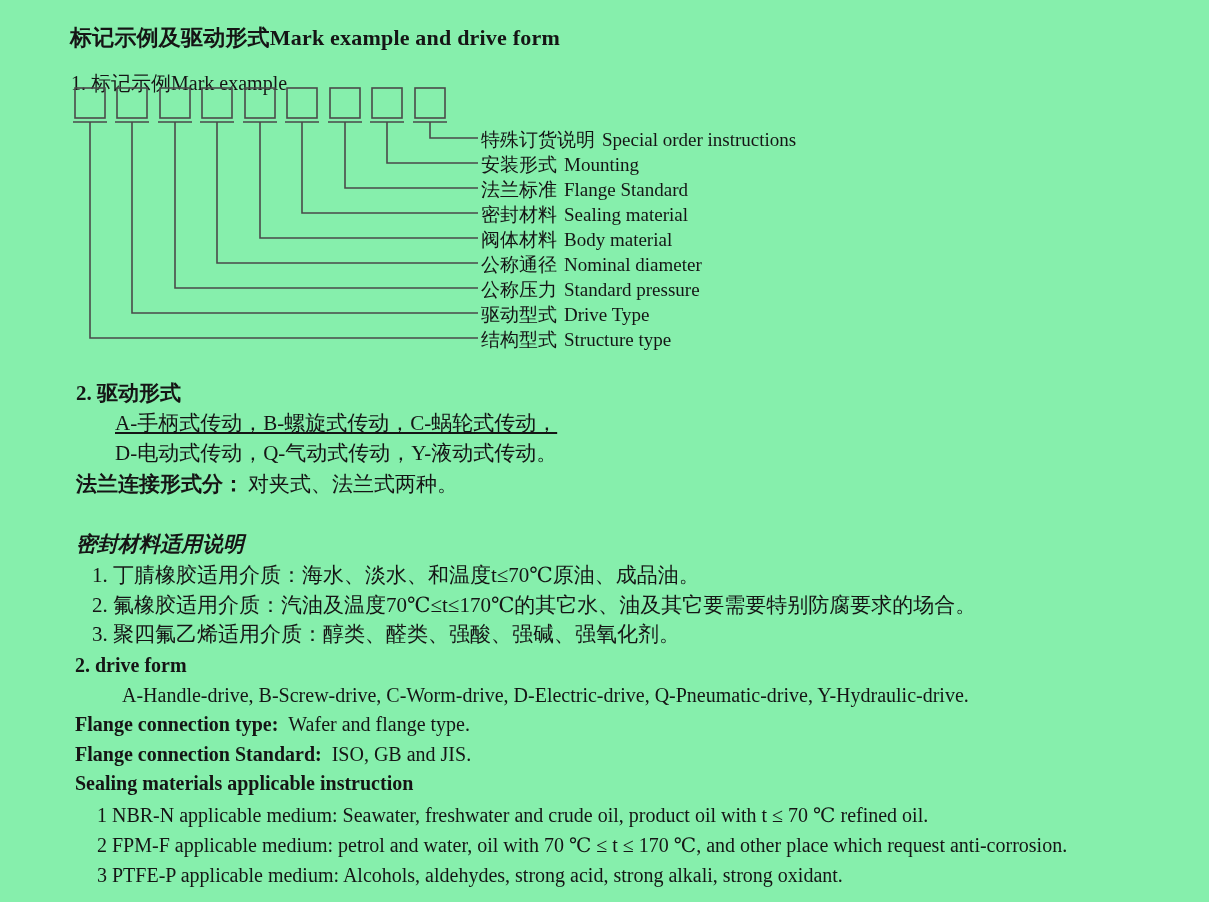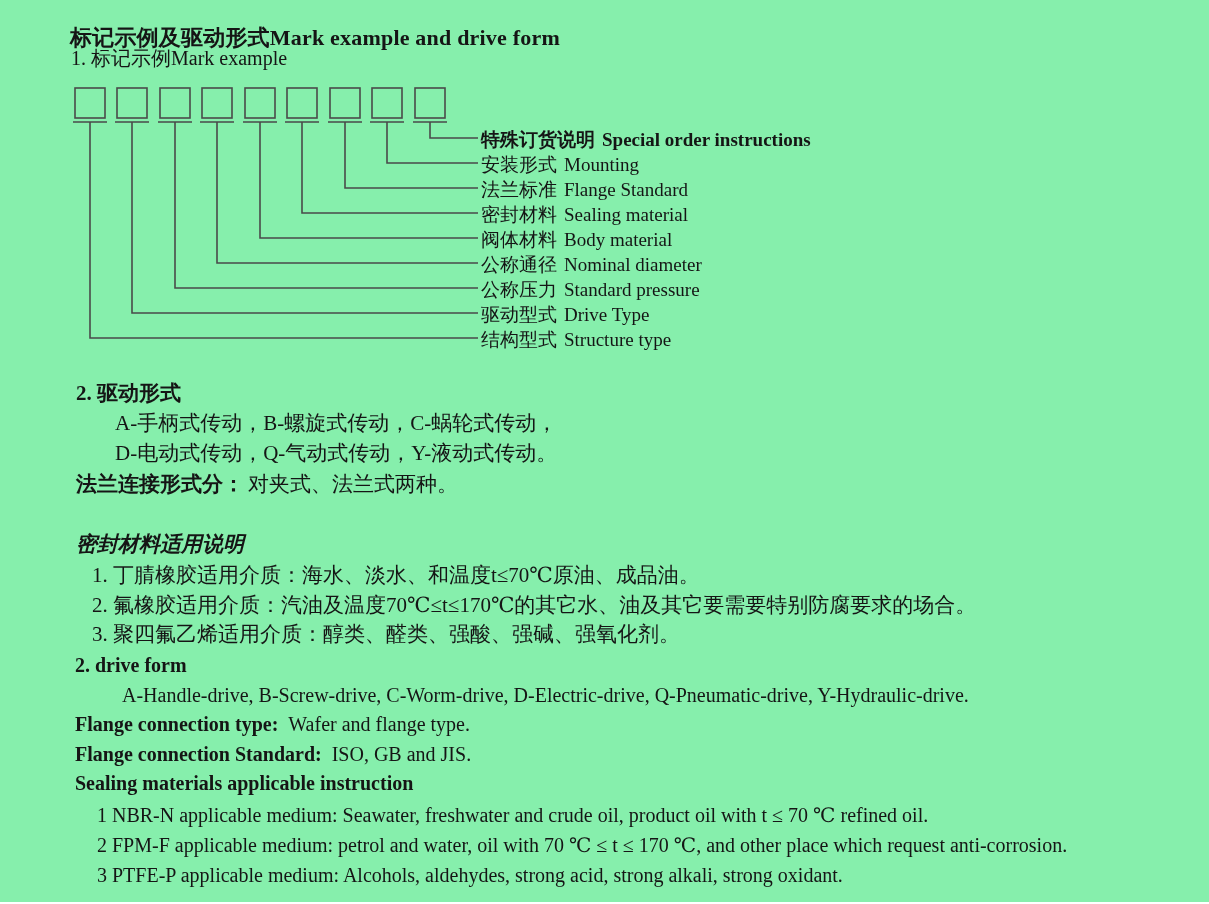"1. 标记示例Mark example" div.abs { top: 45px -> 70px }
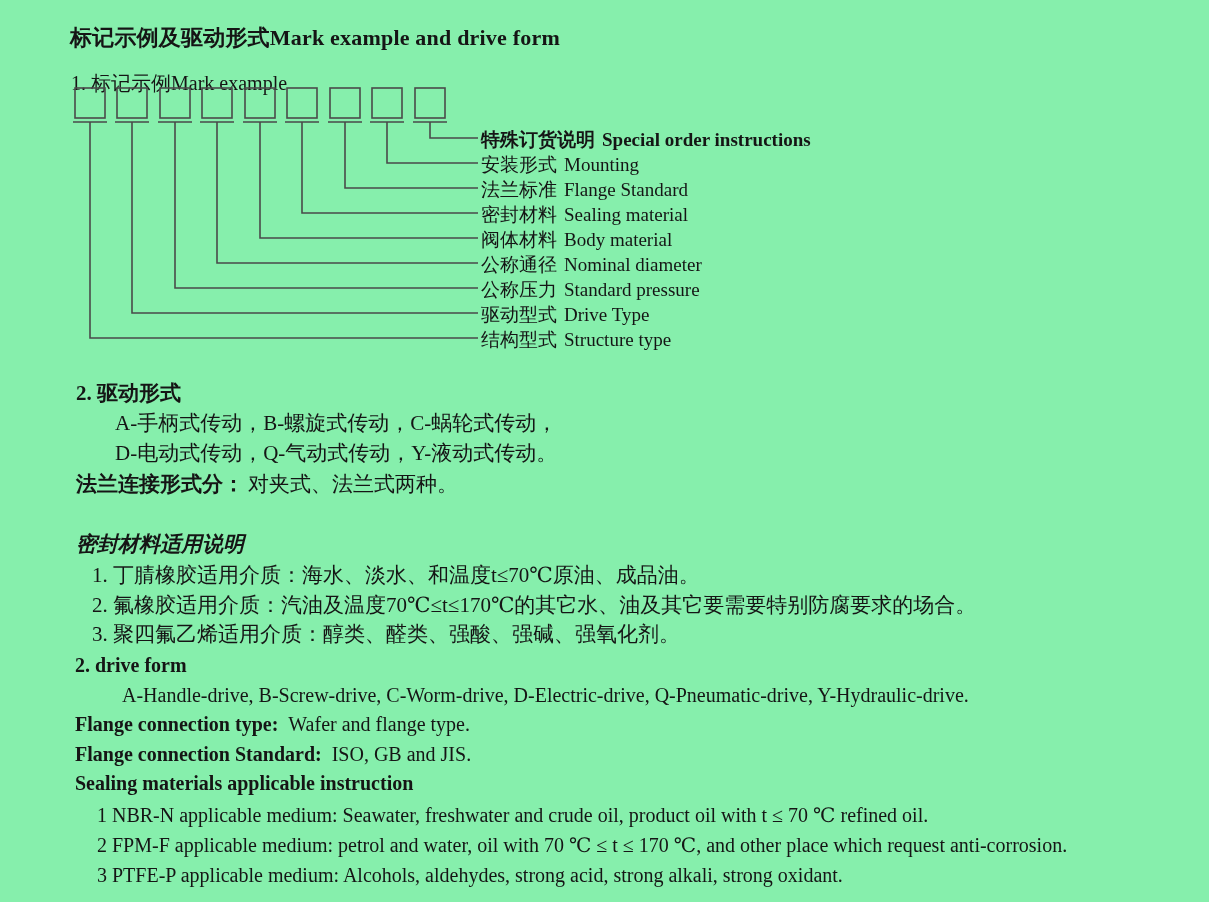"特殊订货说明 Special order instructions" div.abs { font-weight: bold -> none }
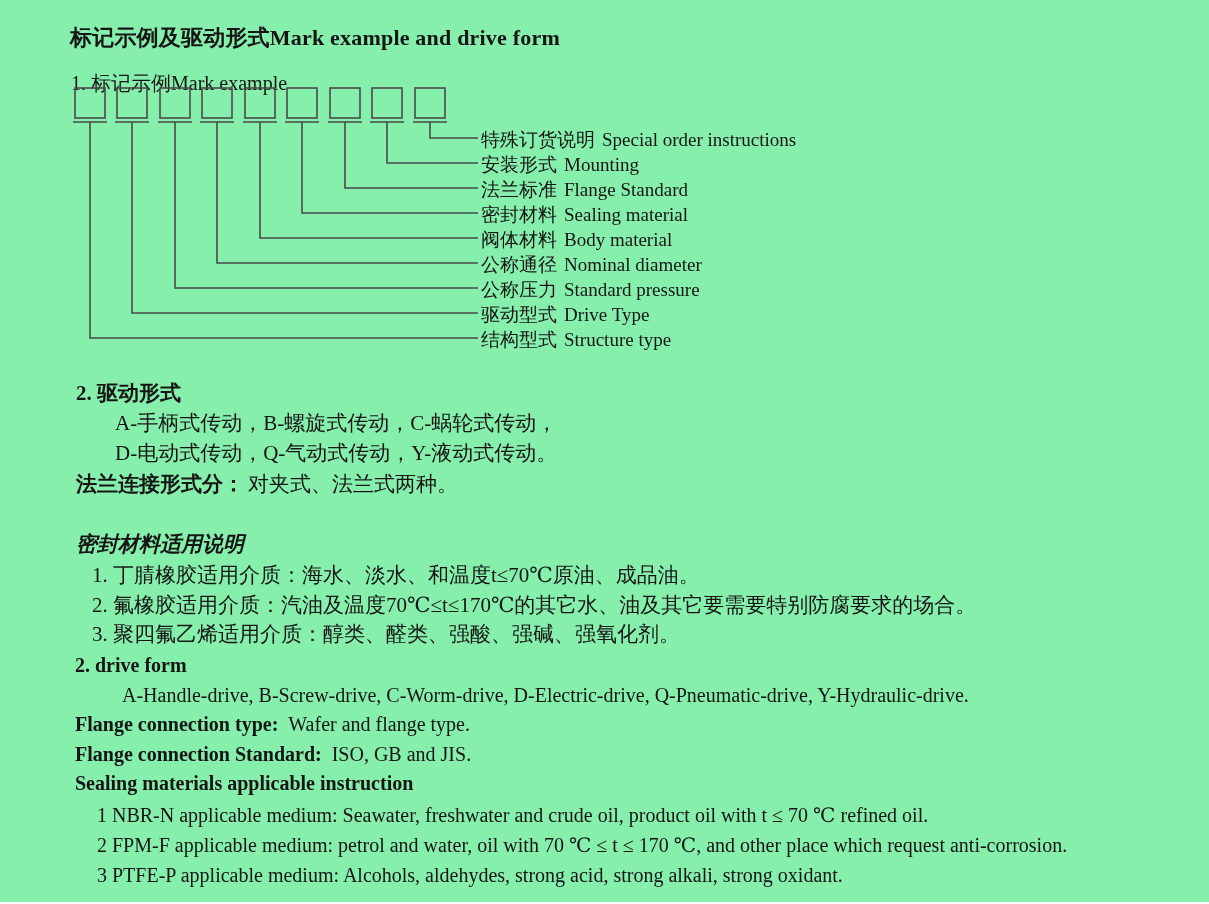"A-手柄式传动，B-螺旋式传动，C-蜗轮式传动，" div.abs { text-decoration: none -> underline }
